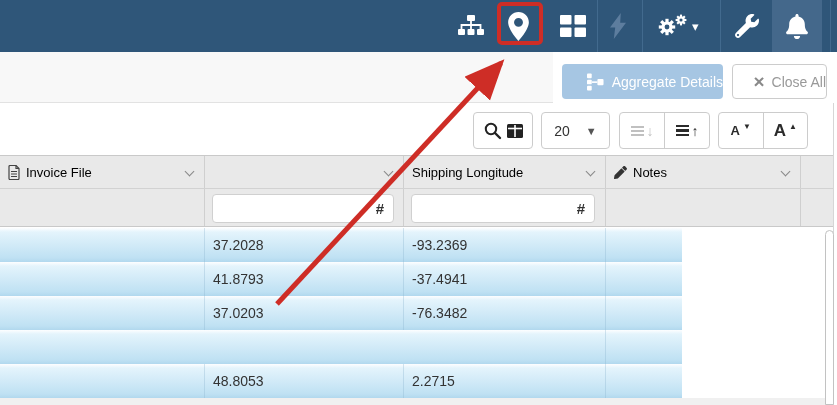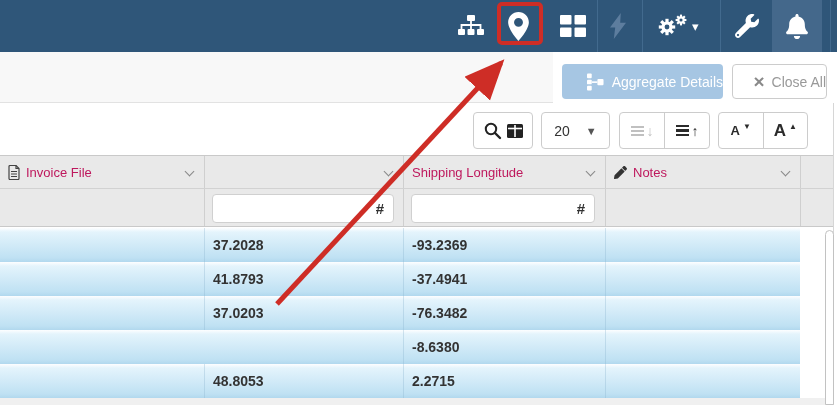"Invoice File" .hcell { color: #be185d -> #000000 }
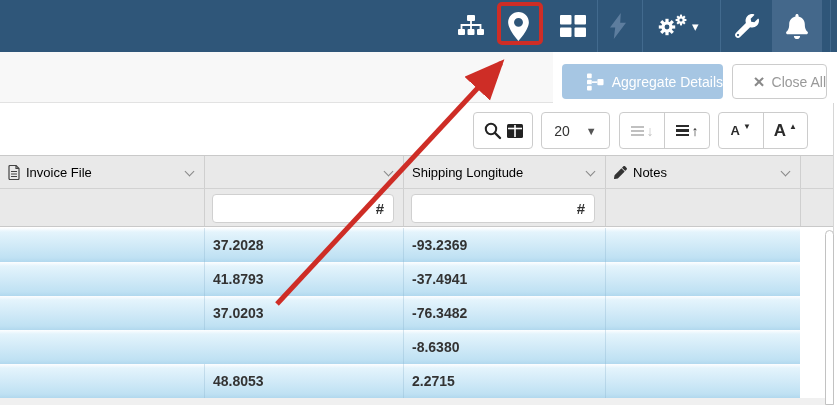"37.2028" .trow { font-weight: bold -> none; width: 800px -> 682px }
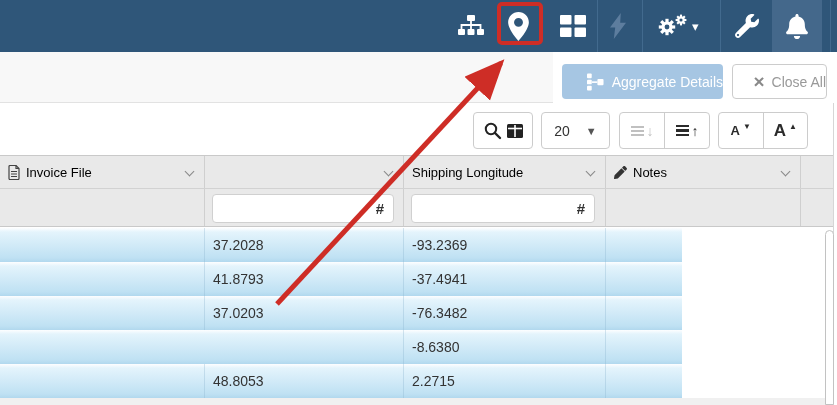"-8.6380" div.cell { html: <div>-8.6380</div> -> none }
